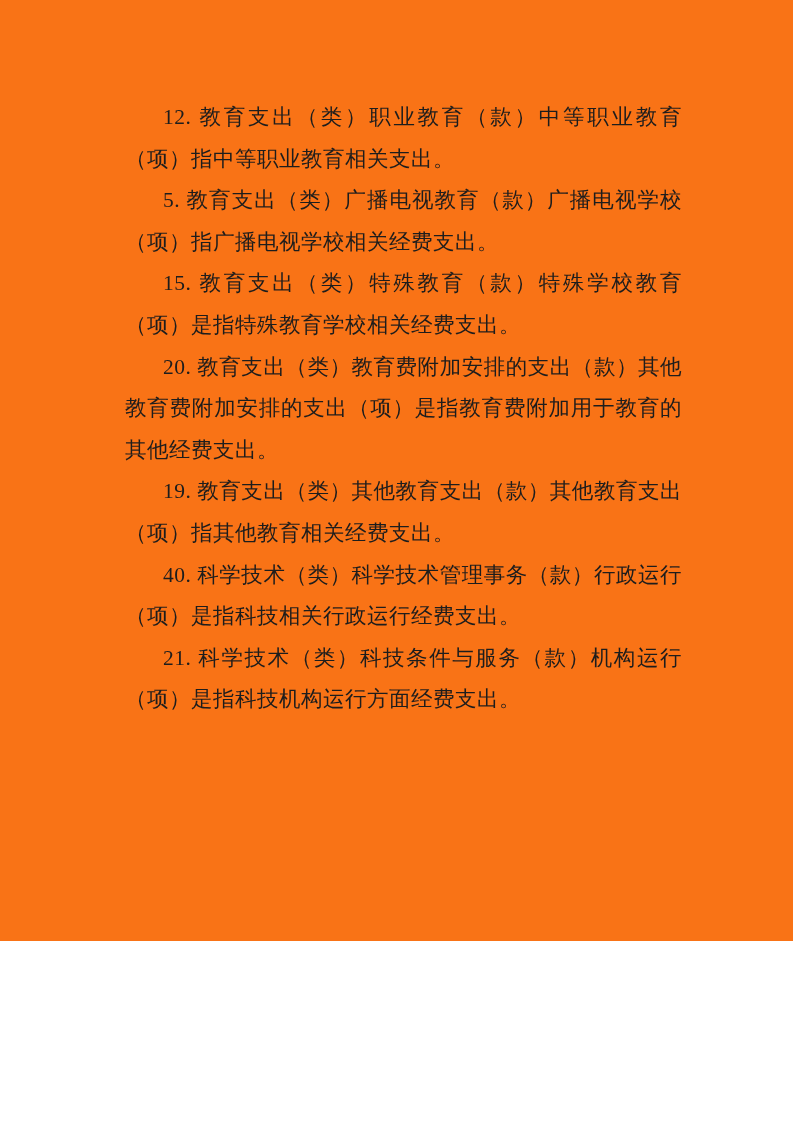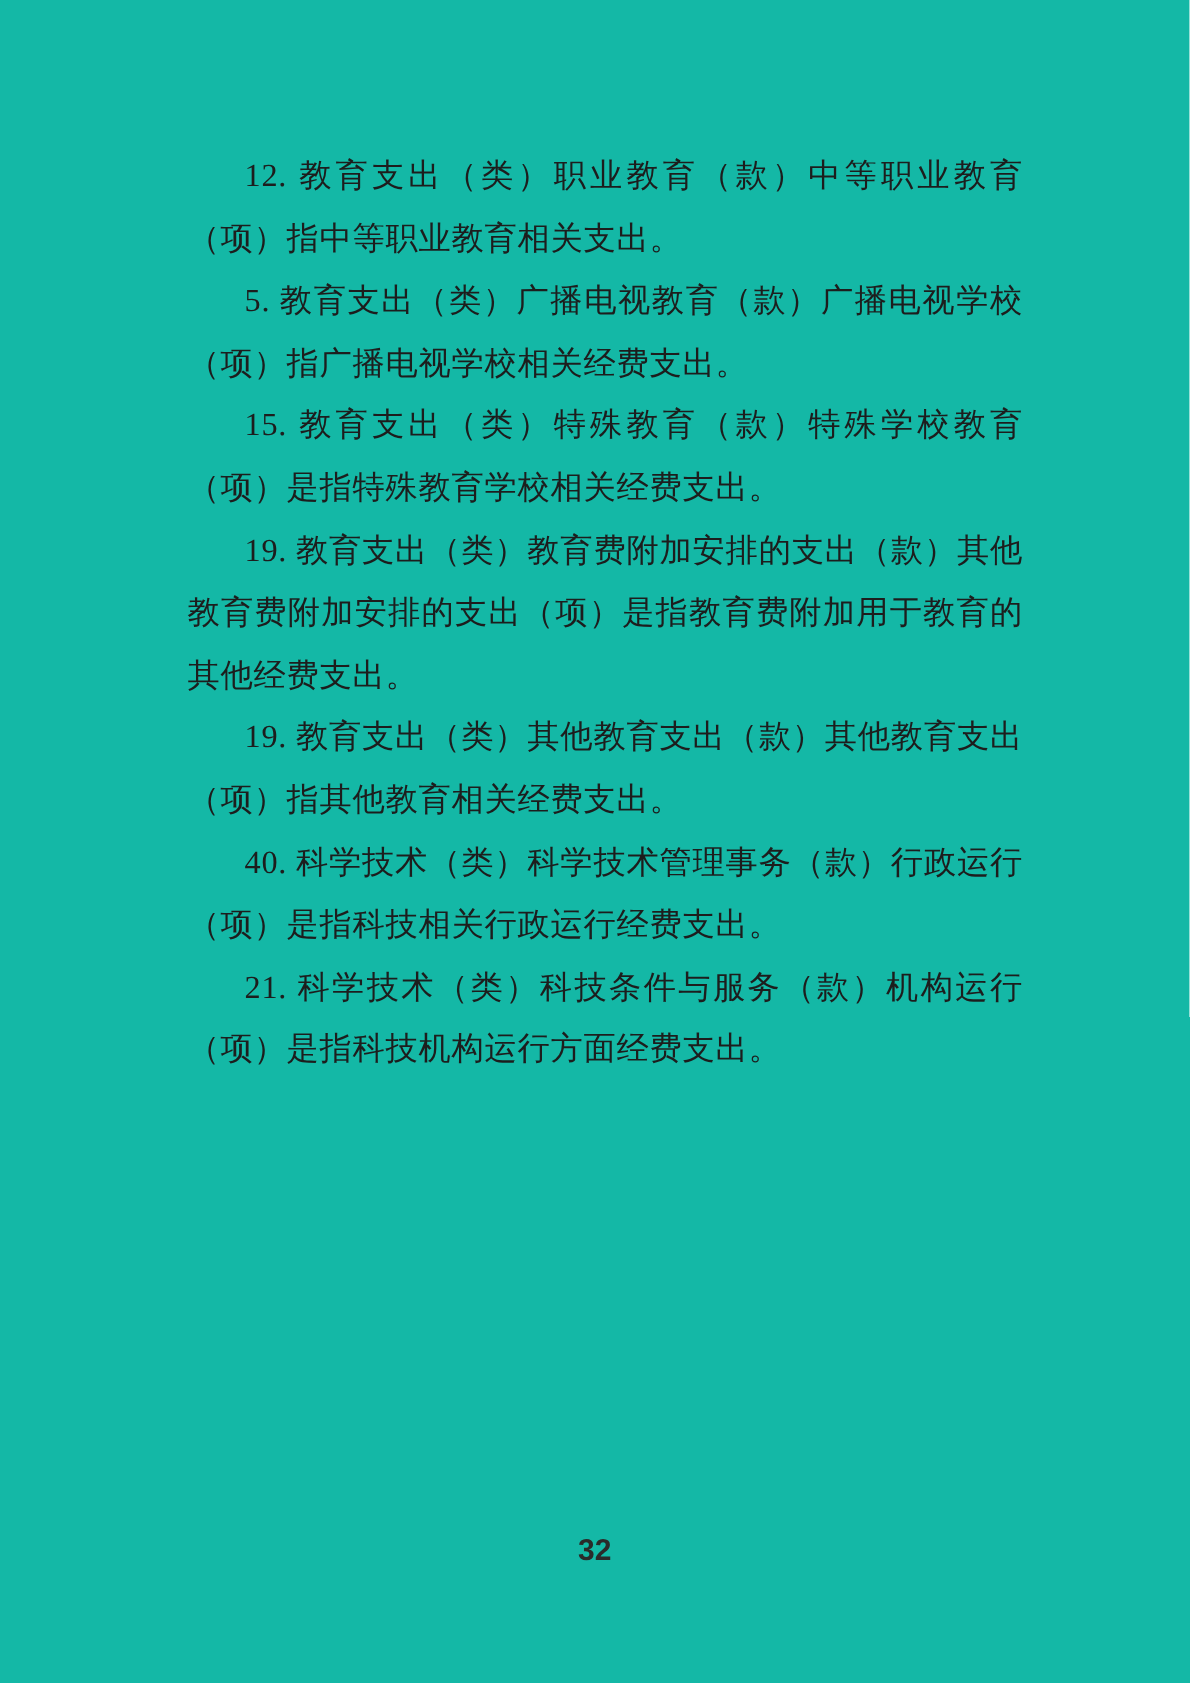"12. 教育支出（类）职业教育（款）中等职业教育（项）指中等职业教育相关支出。" .page { background: #14b8a6 -> #f97316; height: 1122px -> 941px }
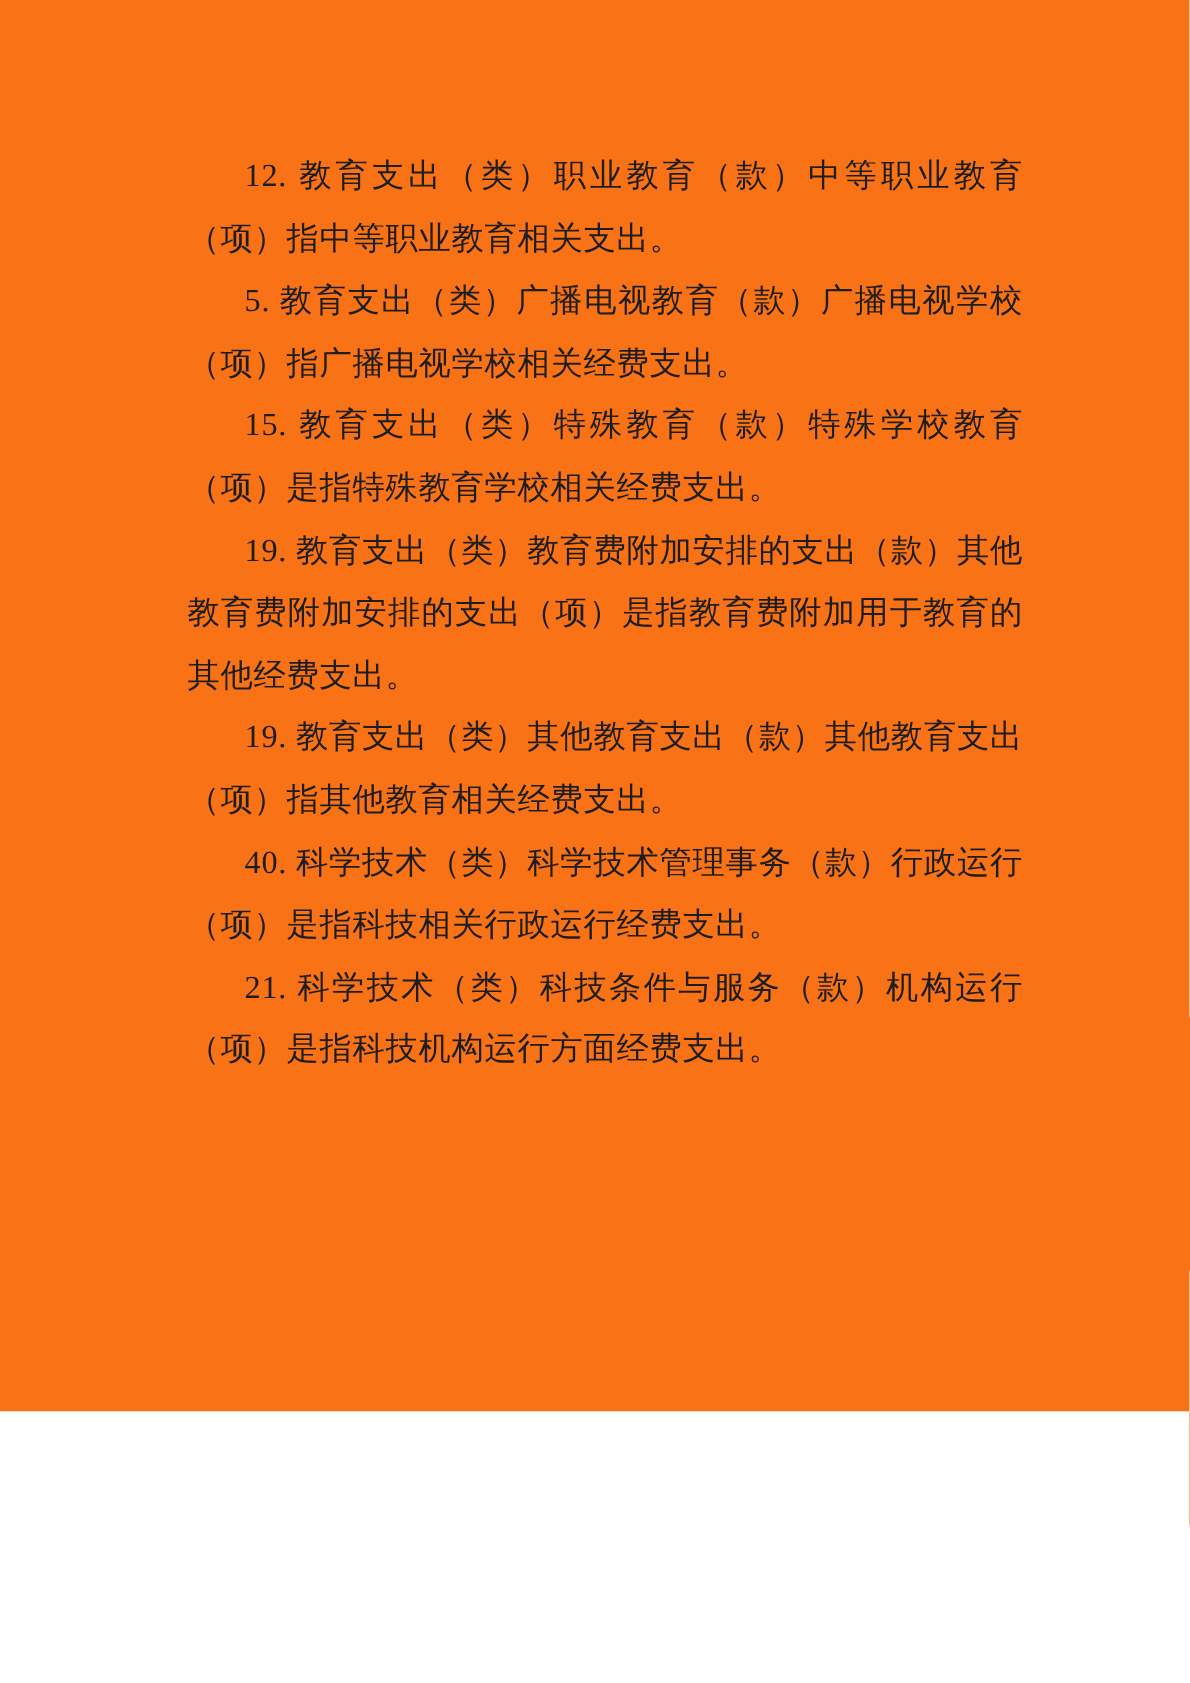"19." p.para { text: 19 -> 20 }
